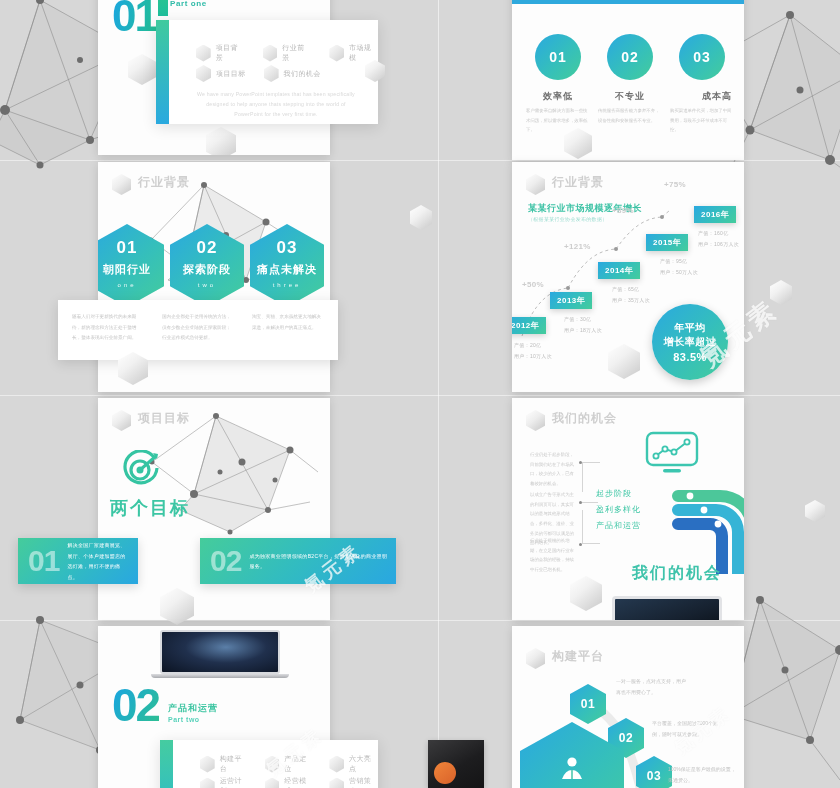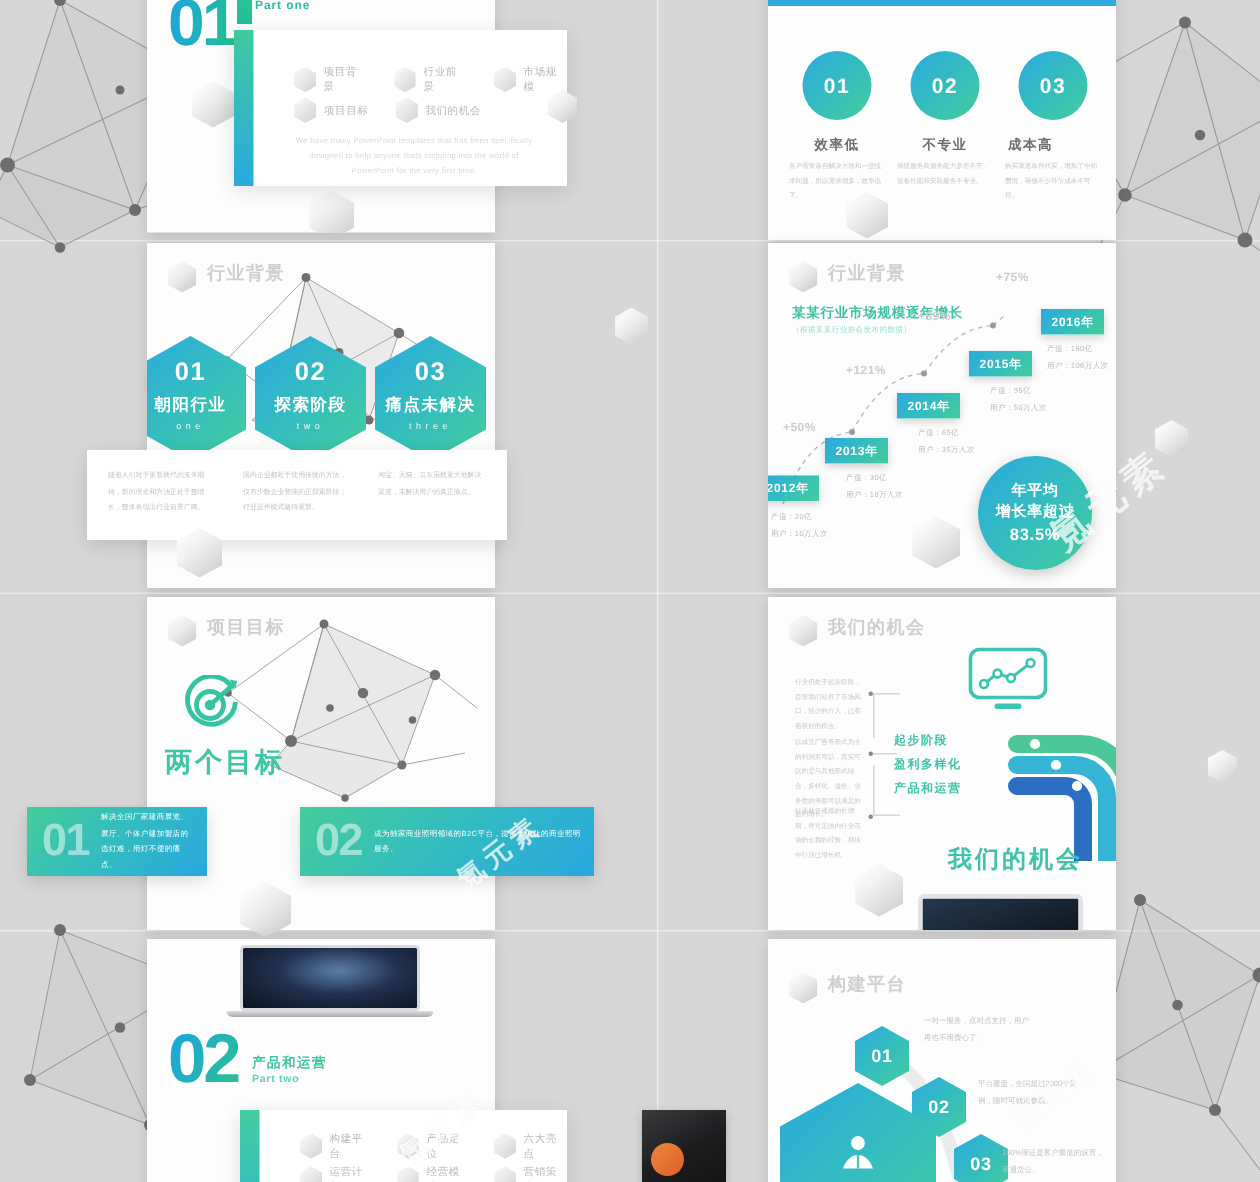"成本高" div { text-align: left -> right }
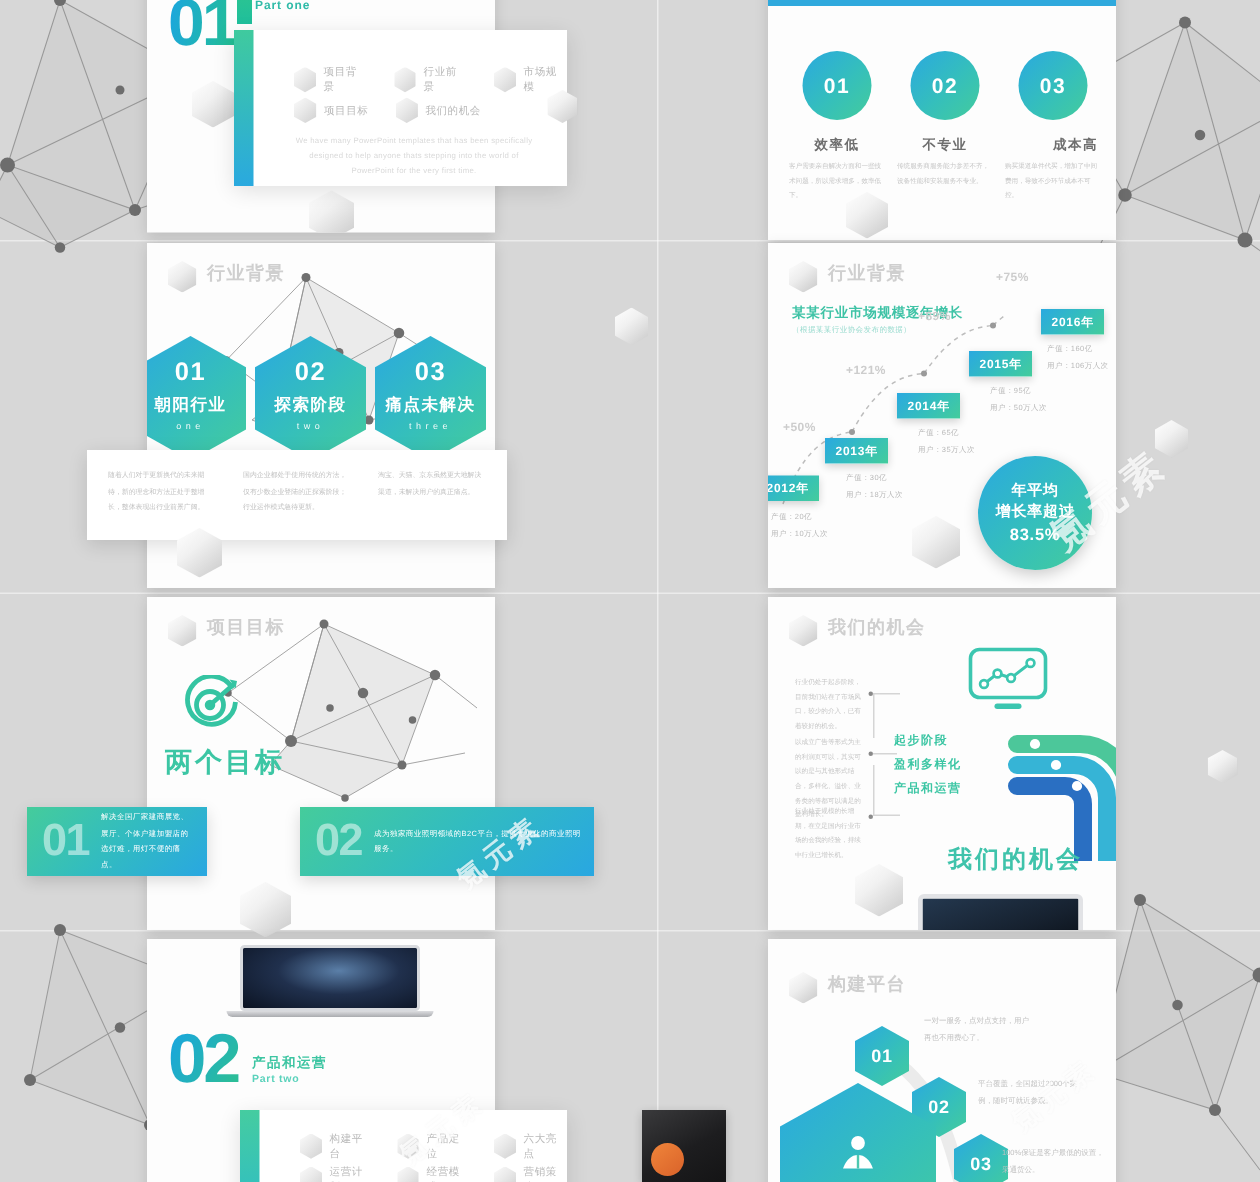"起步阶段" .opp-label { font-weight: bold -> normal }
